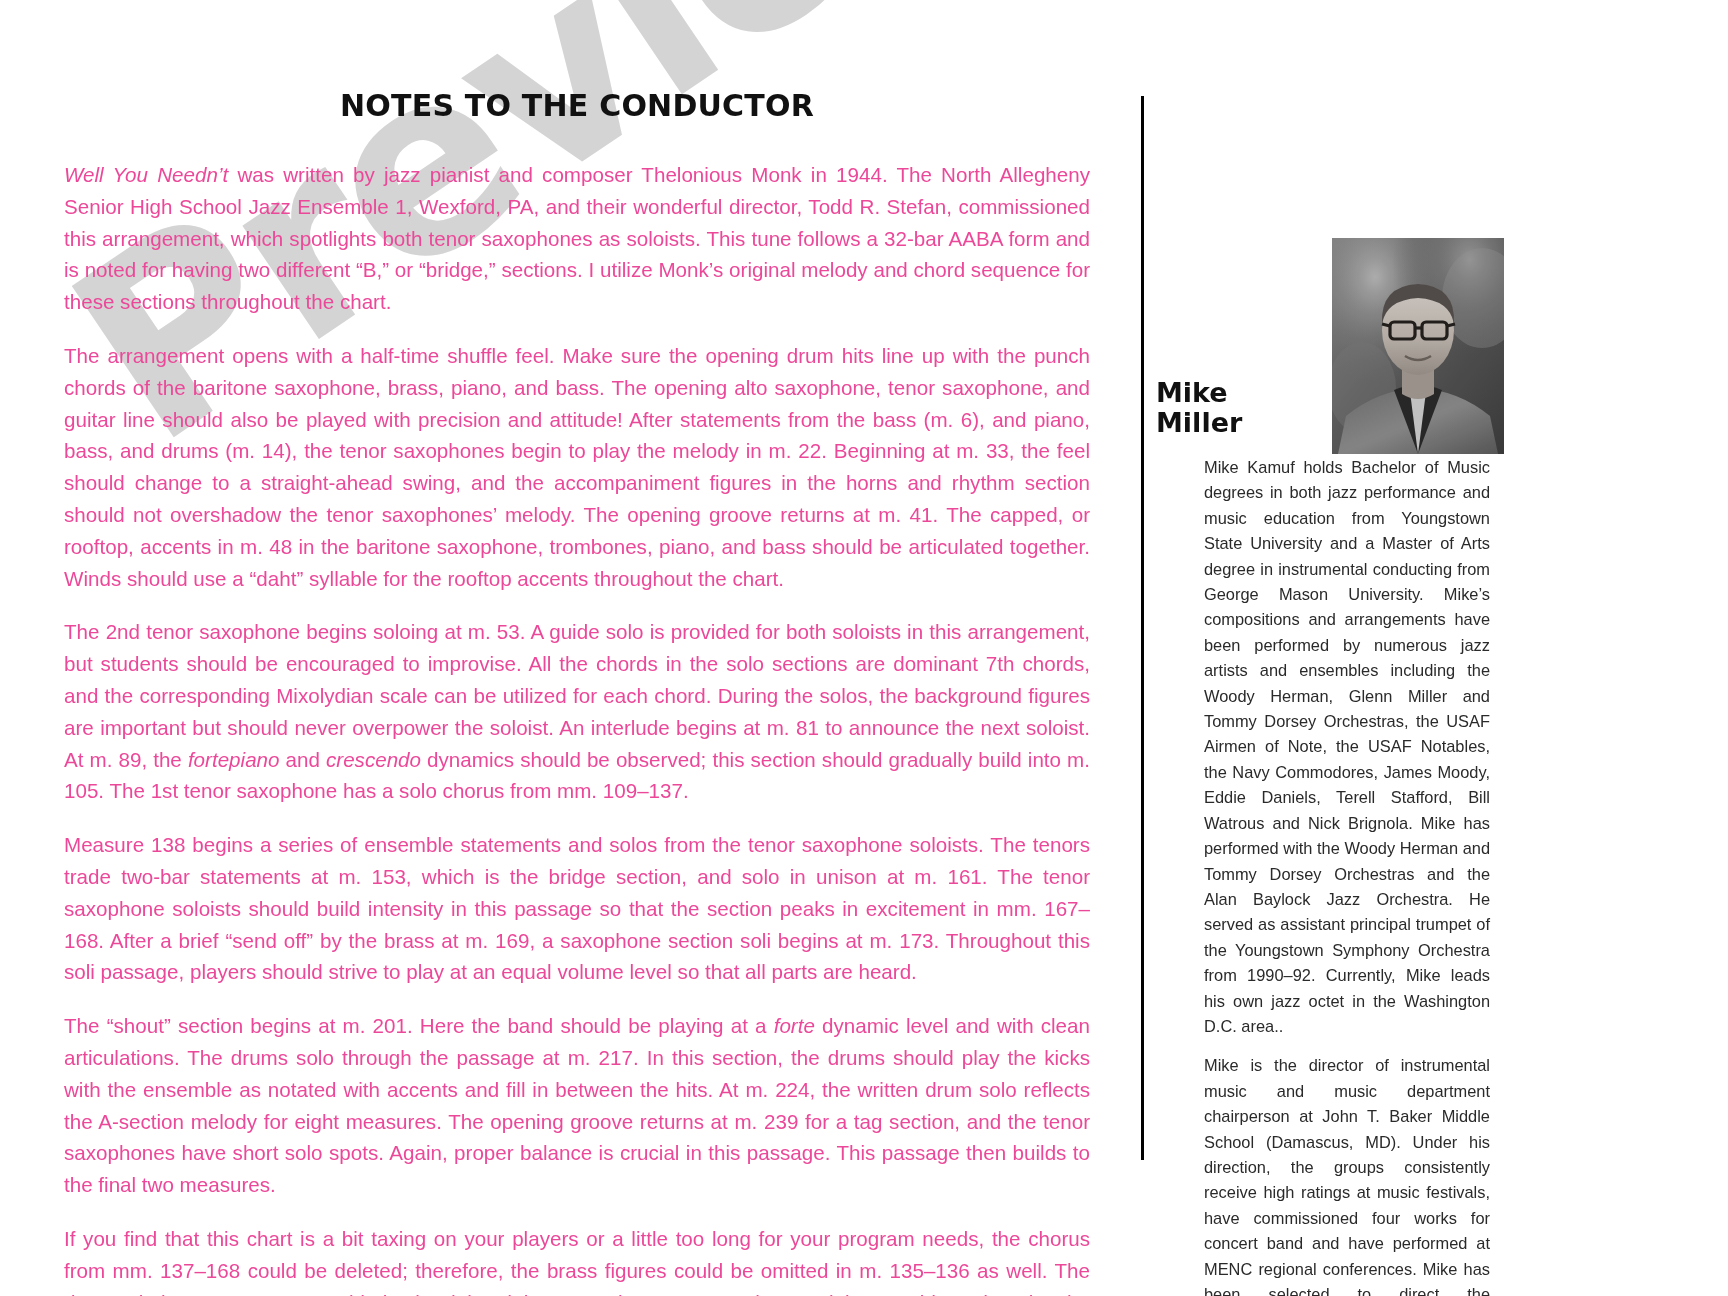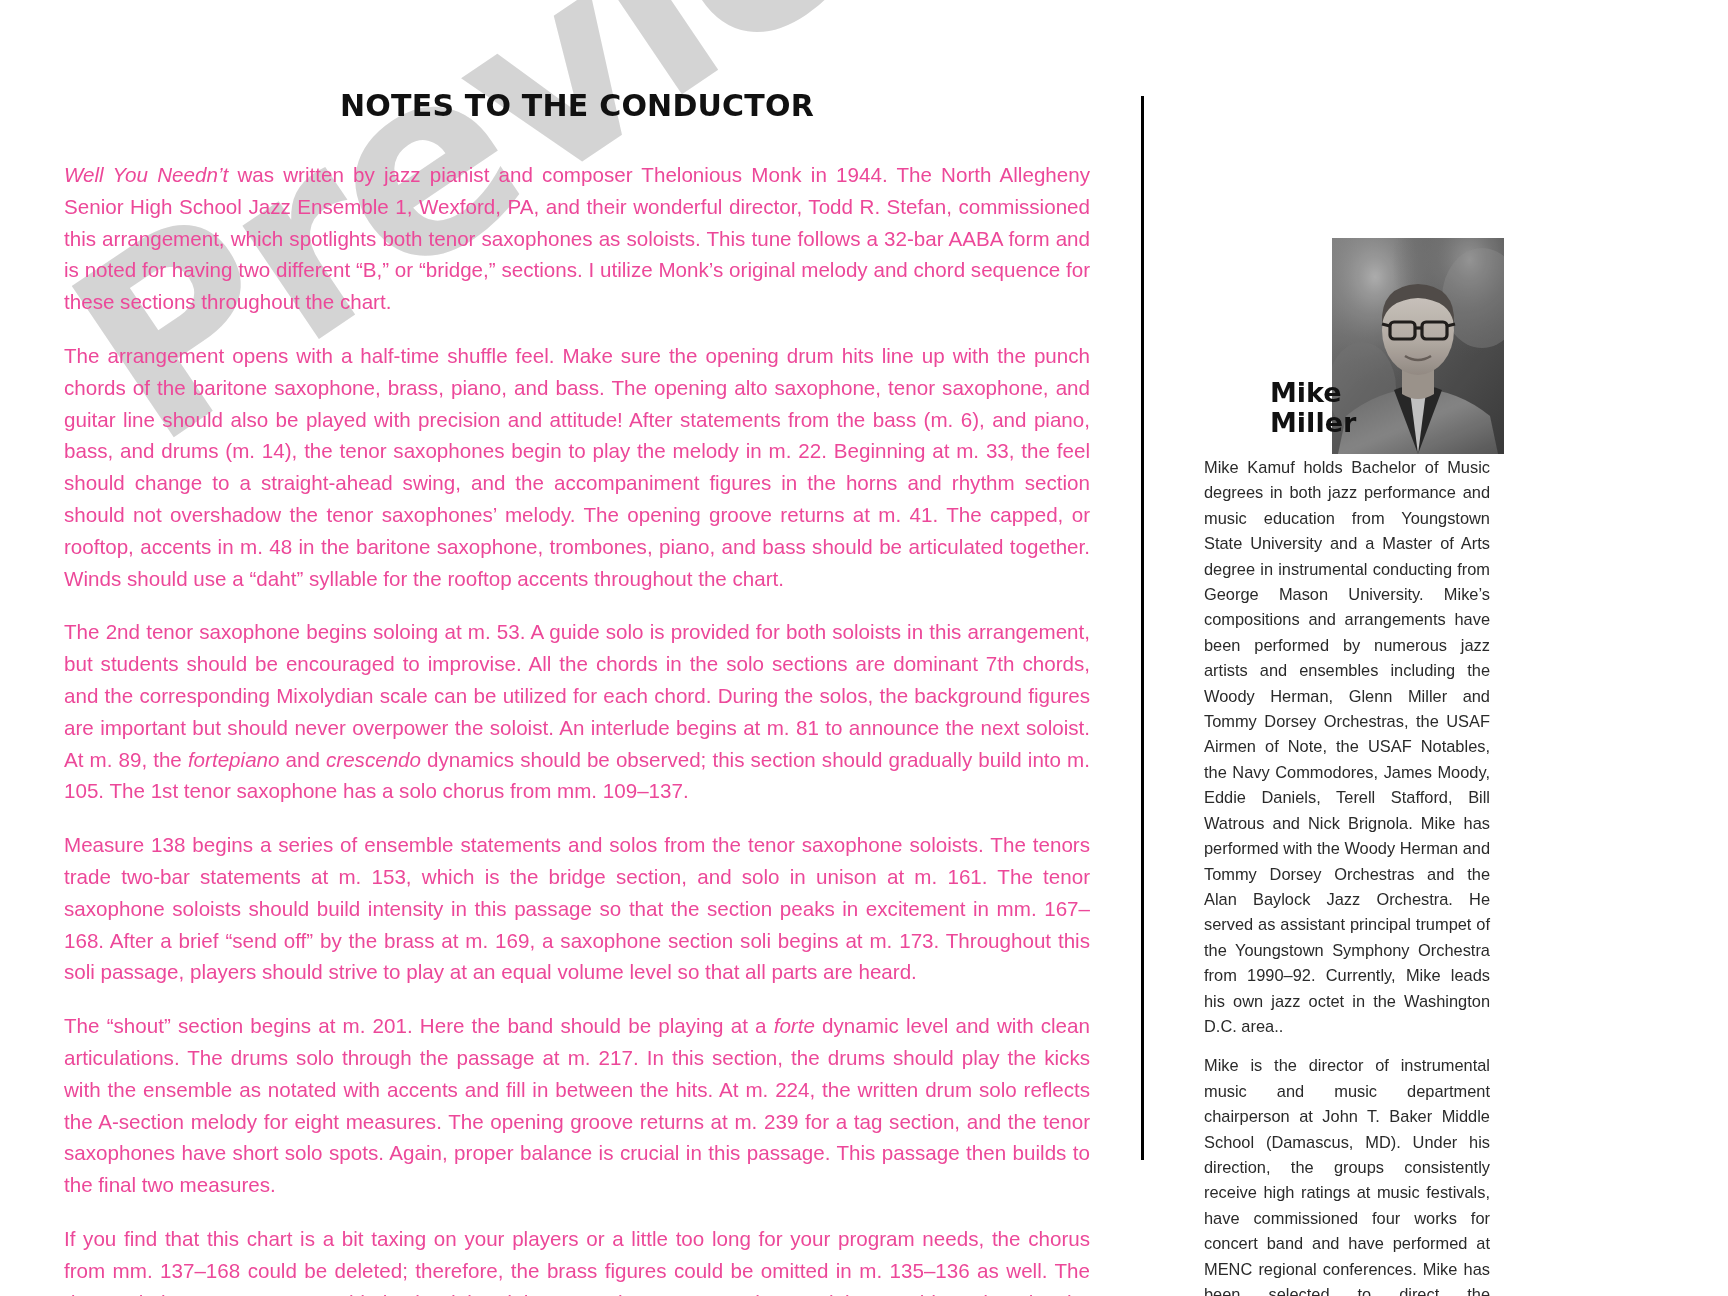"Mike" .bio-name { left: 1270px -> 1156px }
